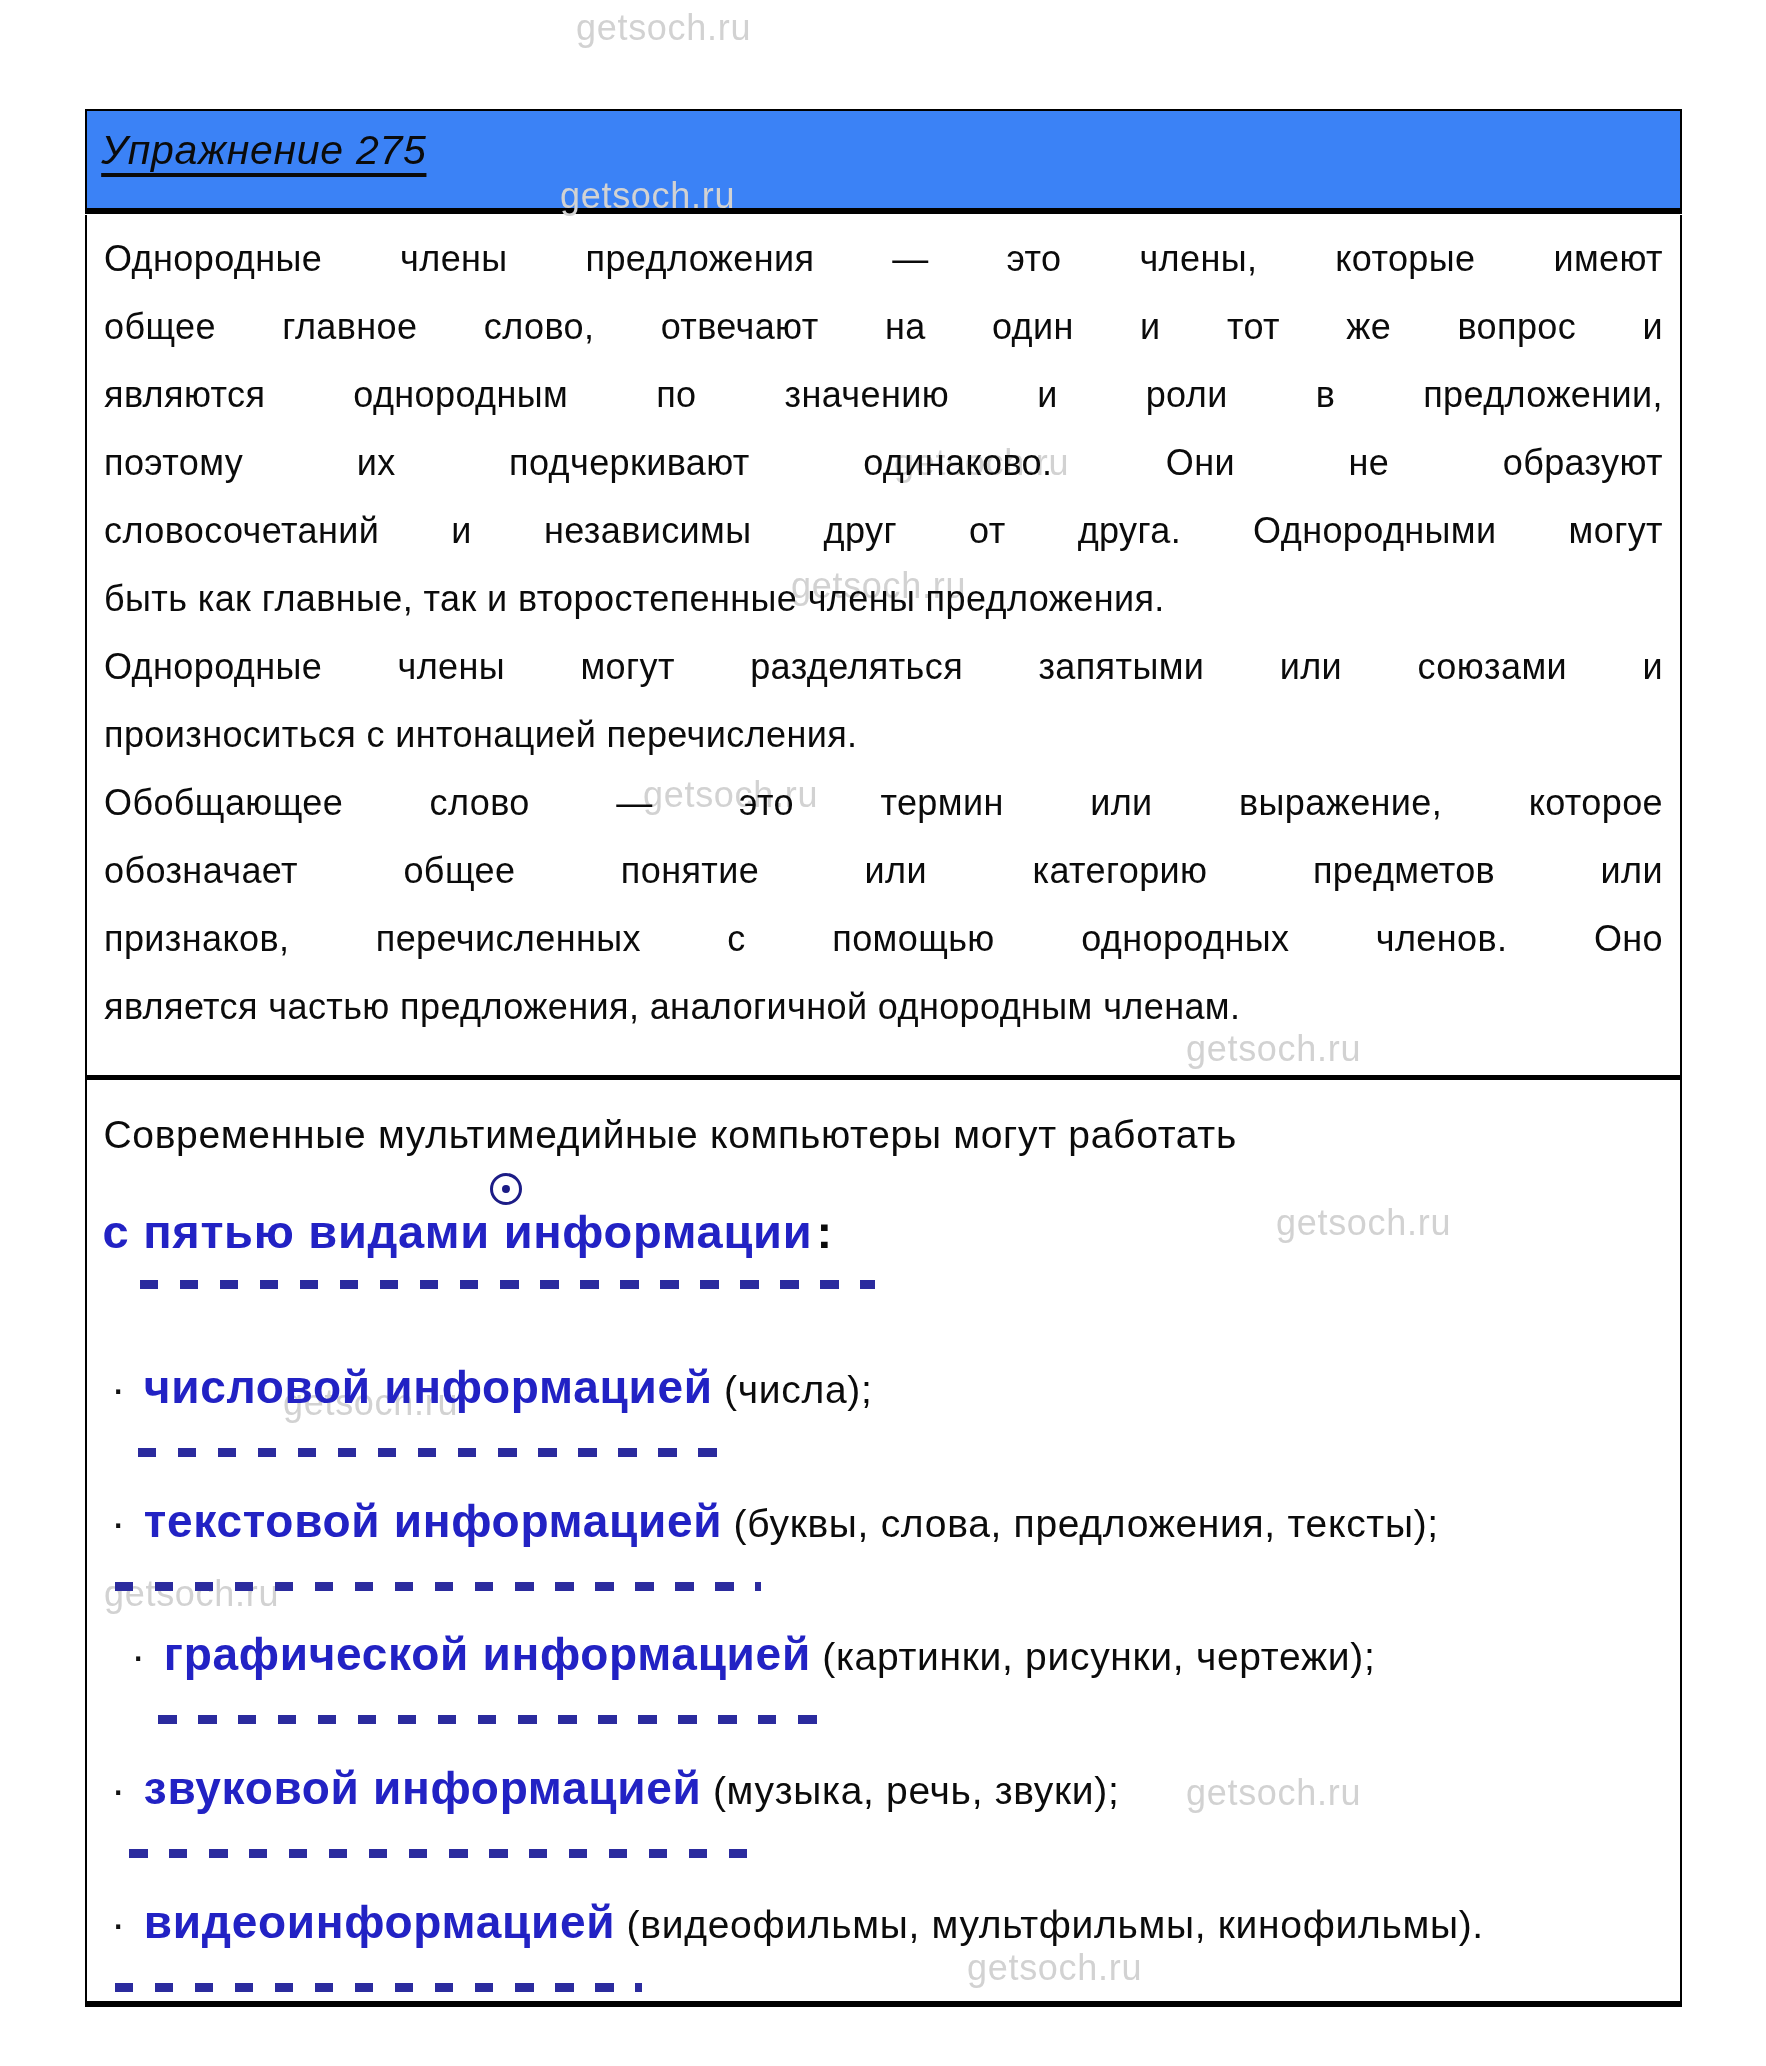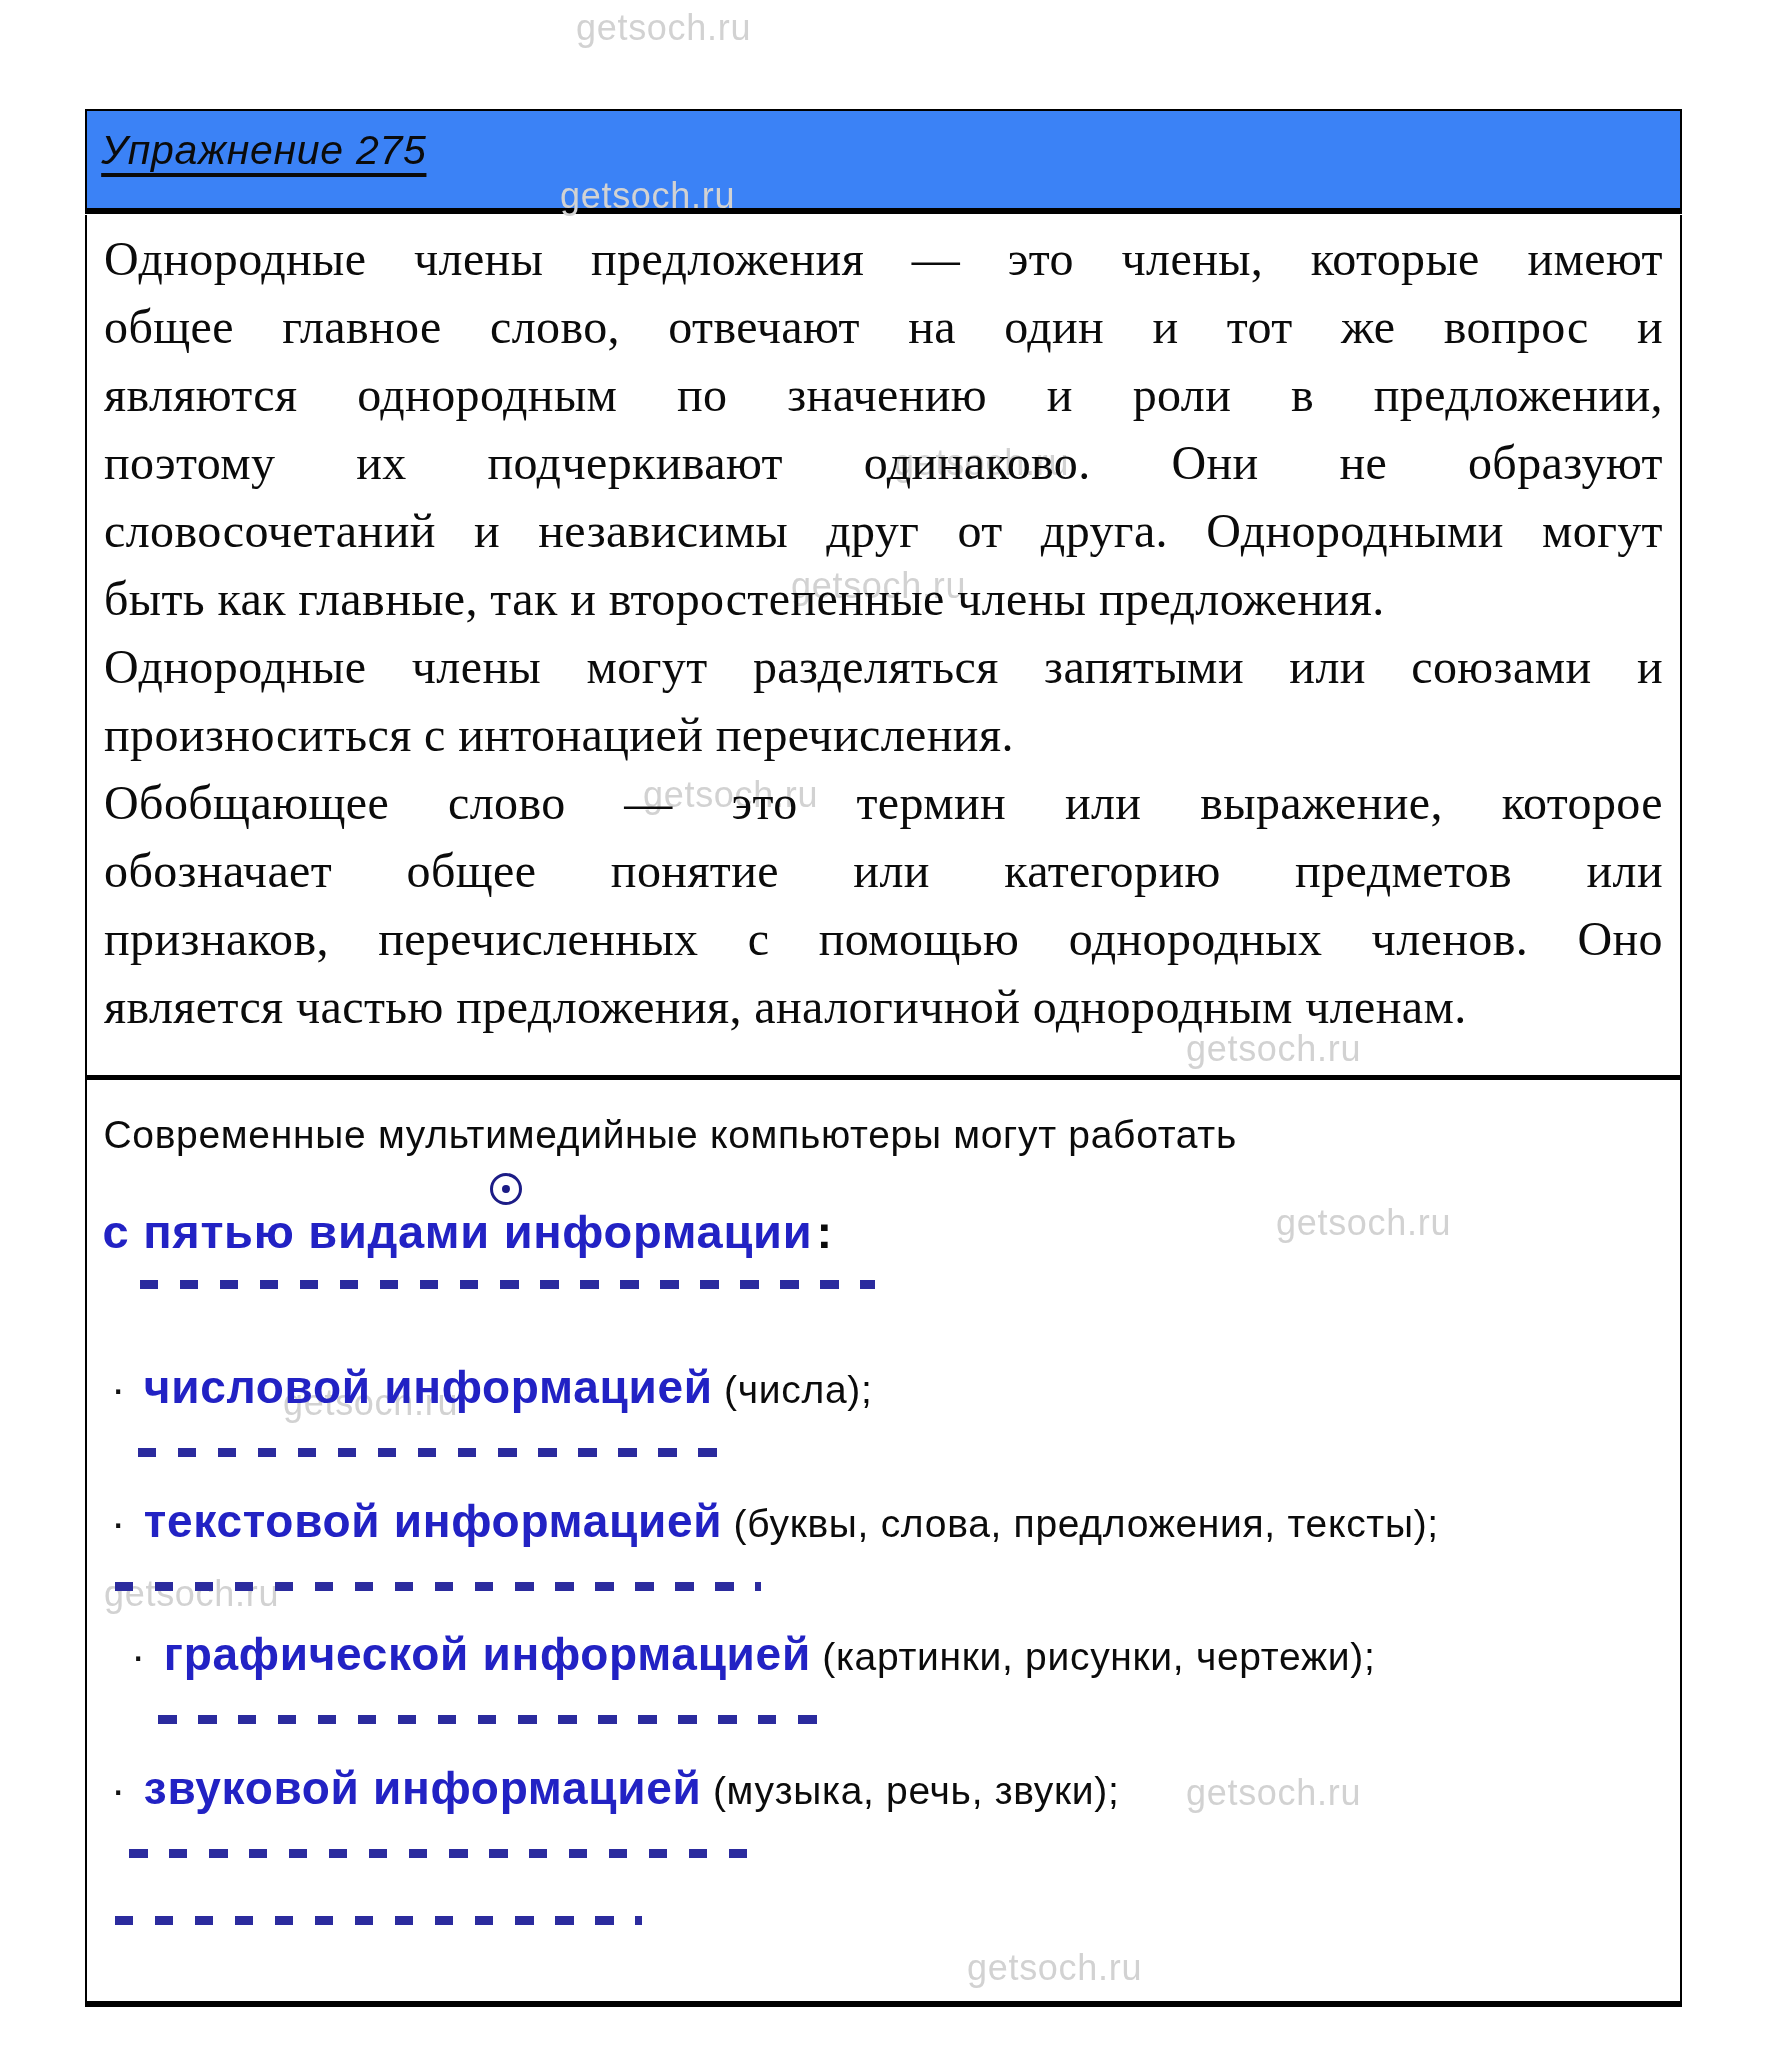"Однородные члены предложения — это" .xline { font-family: Liberation Serif, serif -> none; font-size: 48px -> 36px }
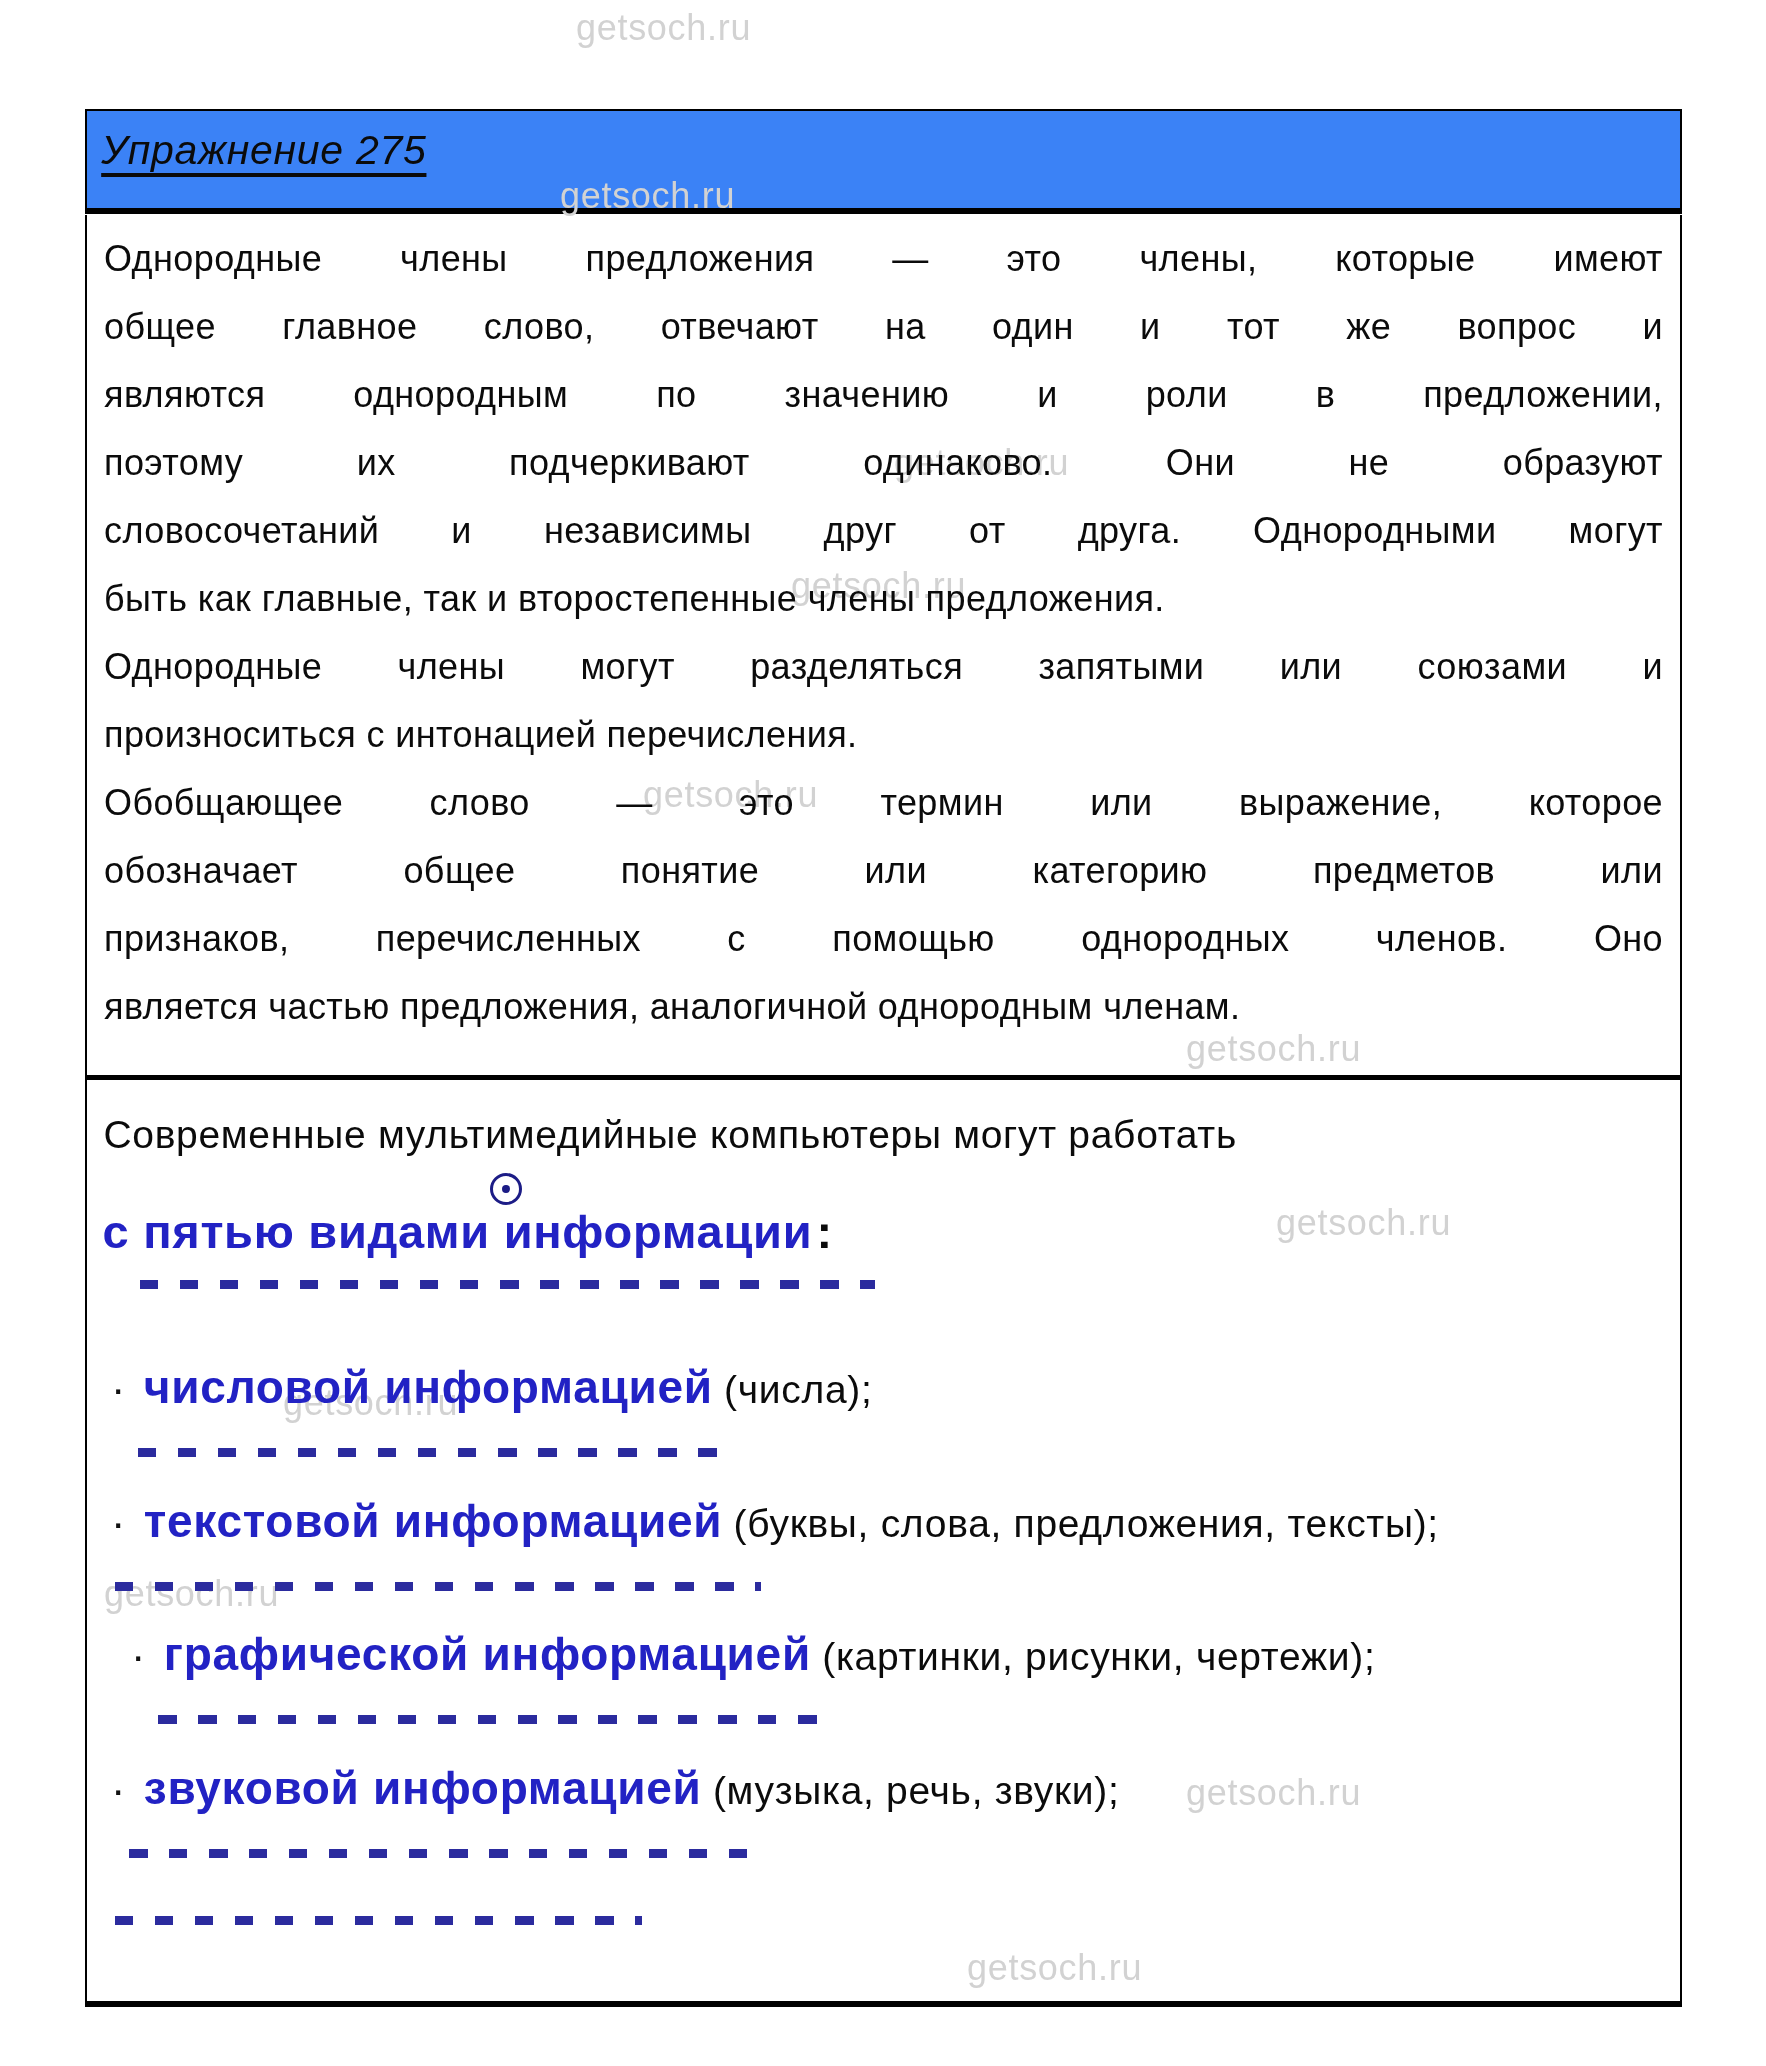"· видеоинформацией (видеофильмы," div.item-row { html: none -> <div> <span>·</span><span>видеоинформацией</span><span>(видеофильмы, мультфильмы, кинофильмы).</span> </div> }
